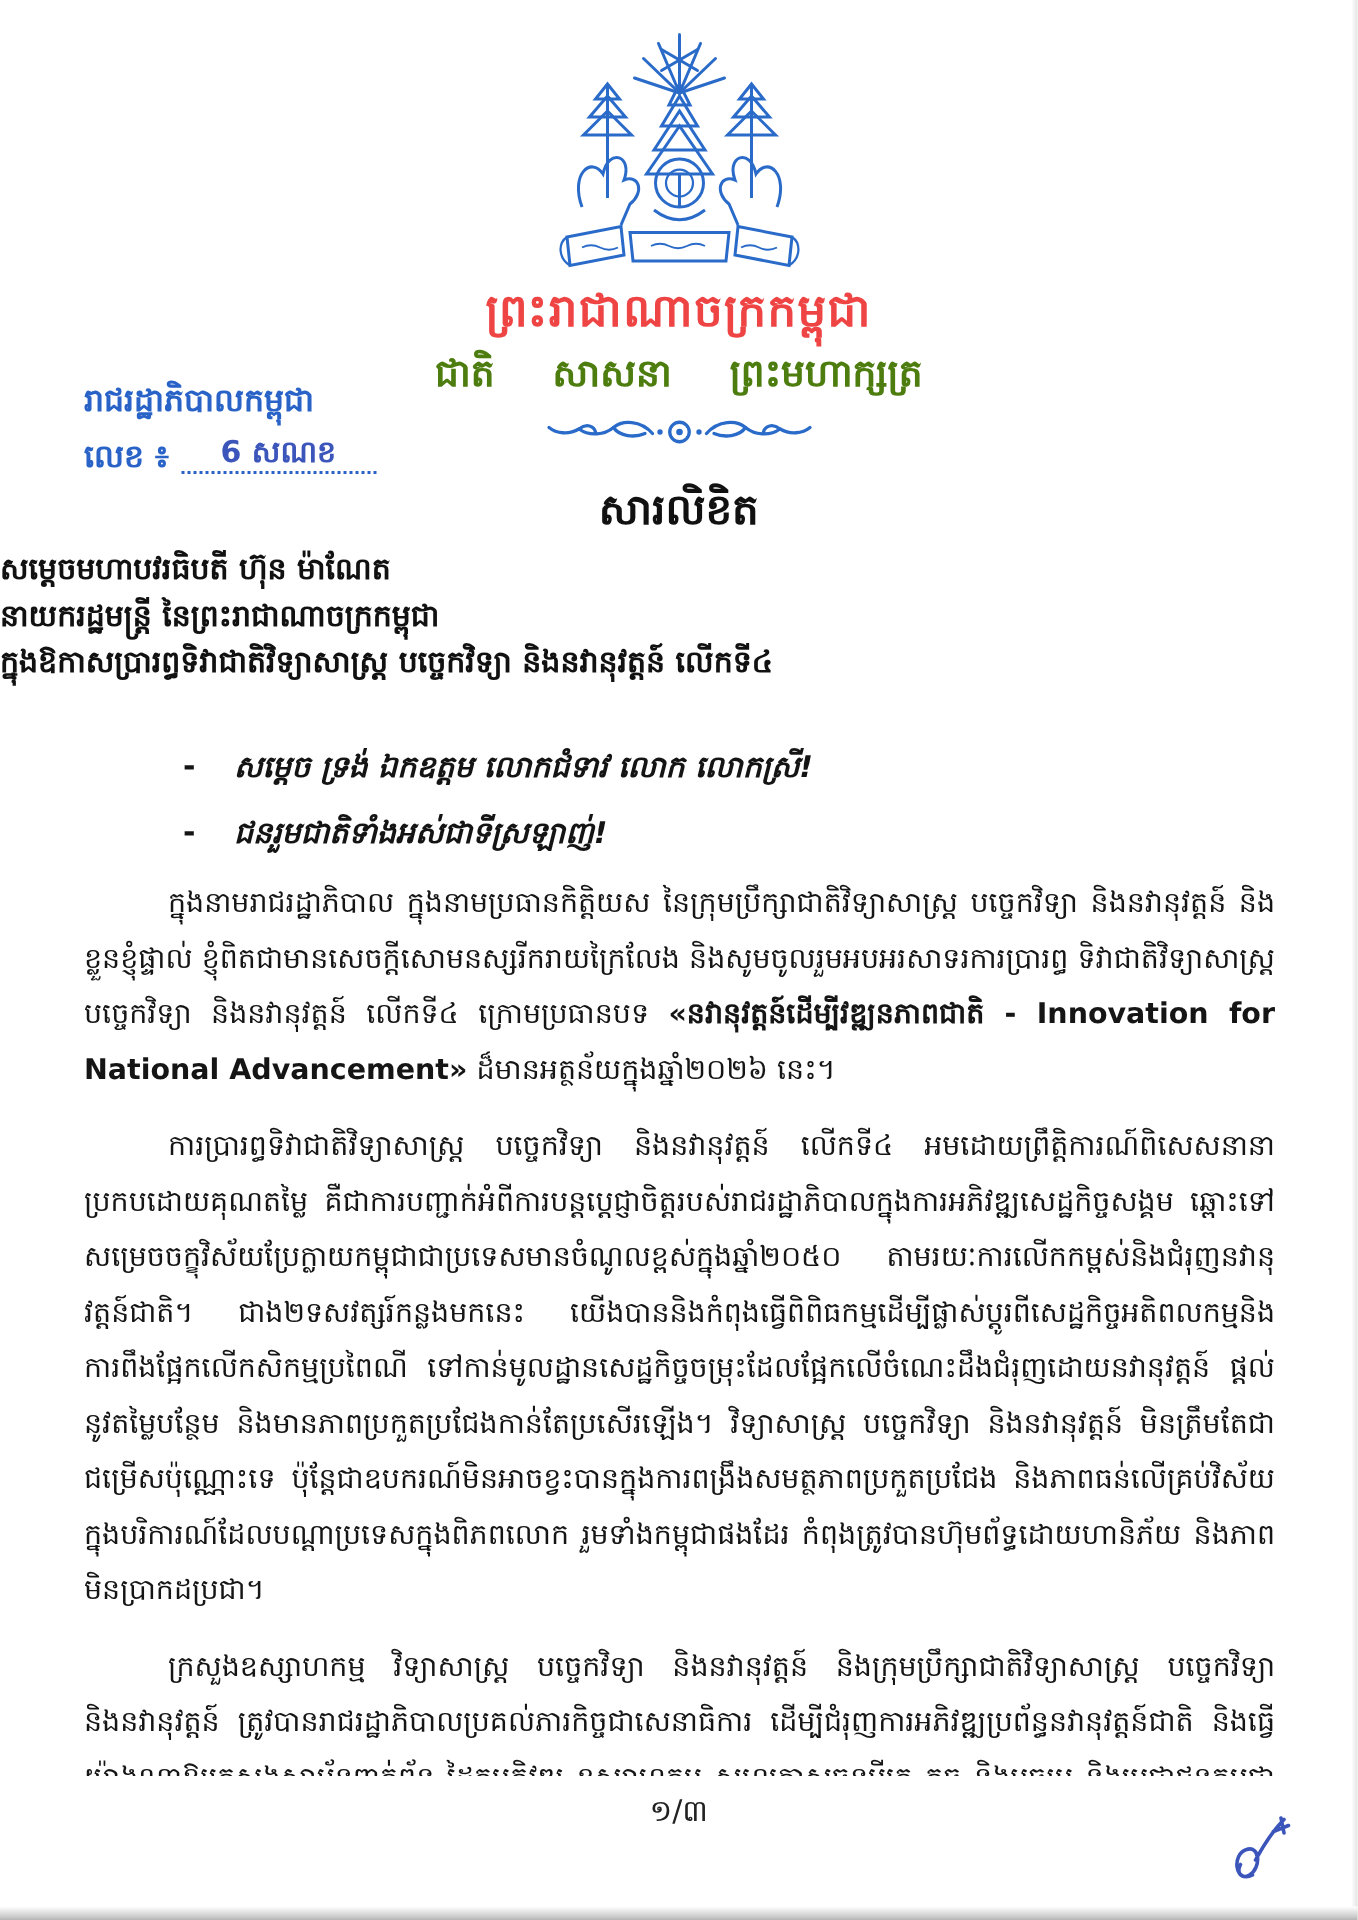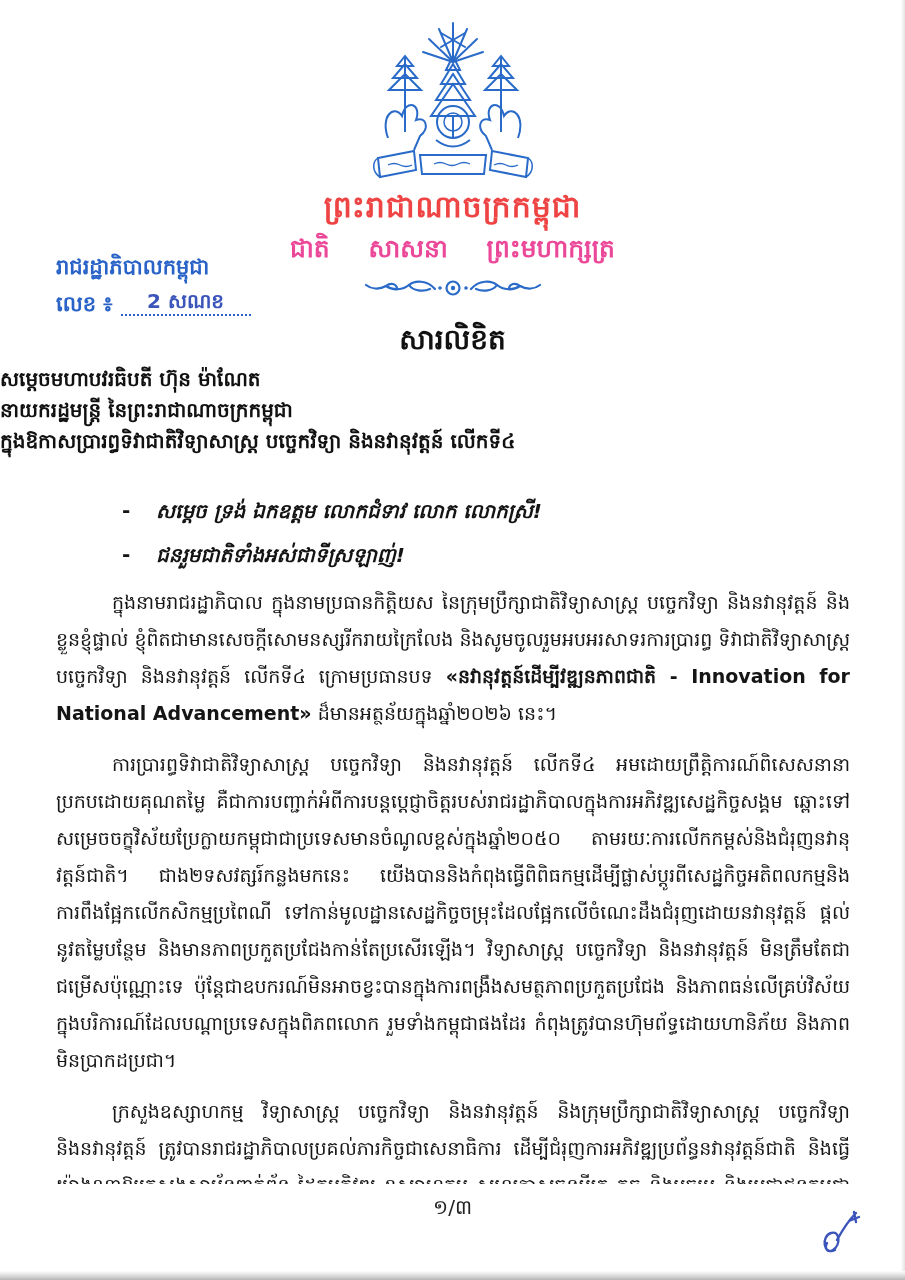"ជាតិ សាសនា ព្រះមហាក្សត្រ" .motto { color: #ec4899 -> #4d7c0f }
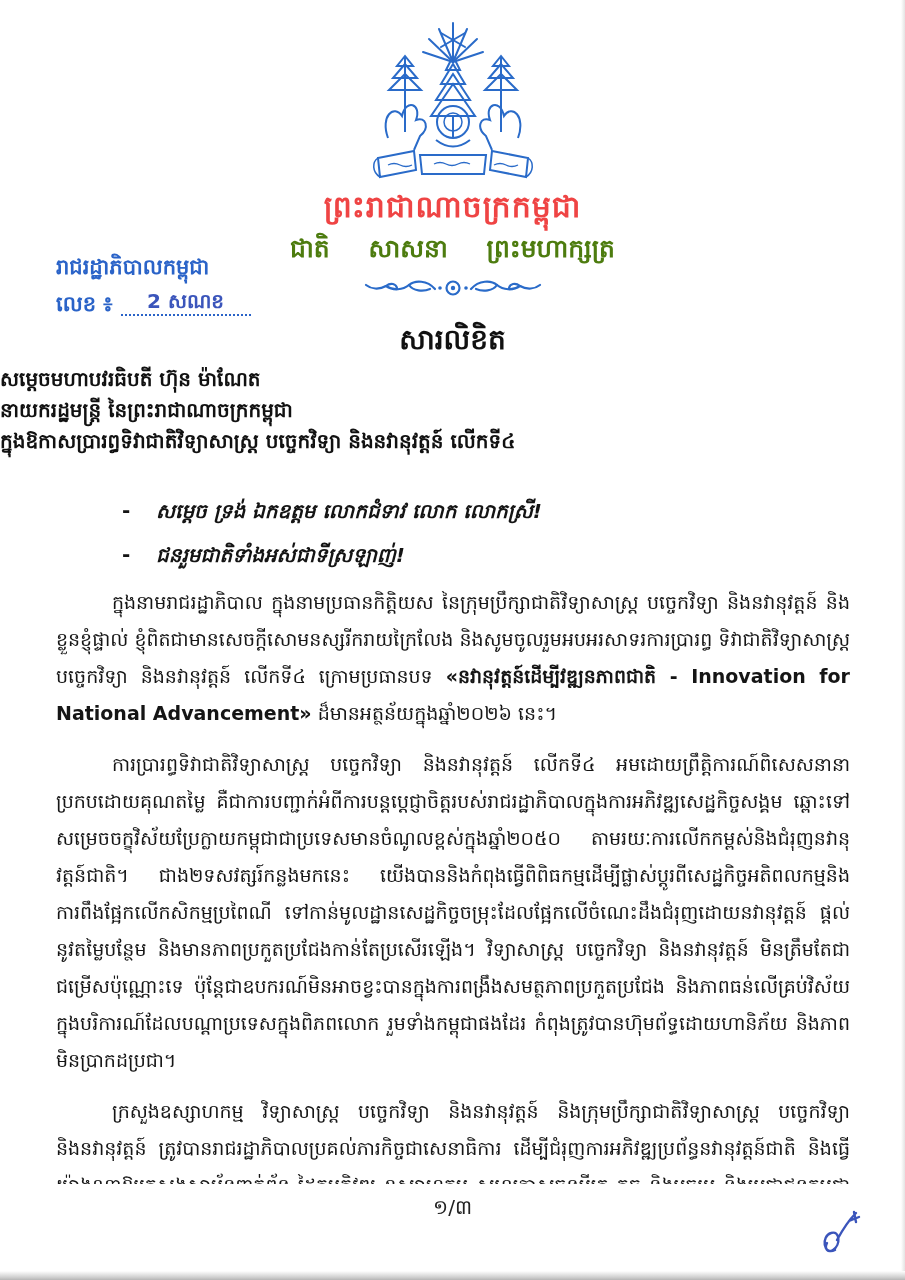"2 សណខ" span.ref-no-value { text: 2 -> 6 }
